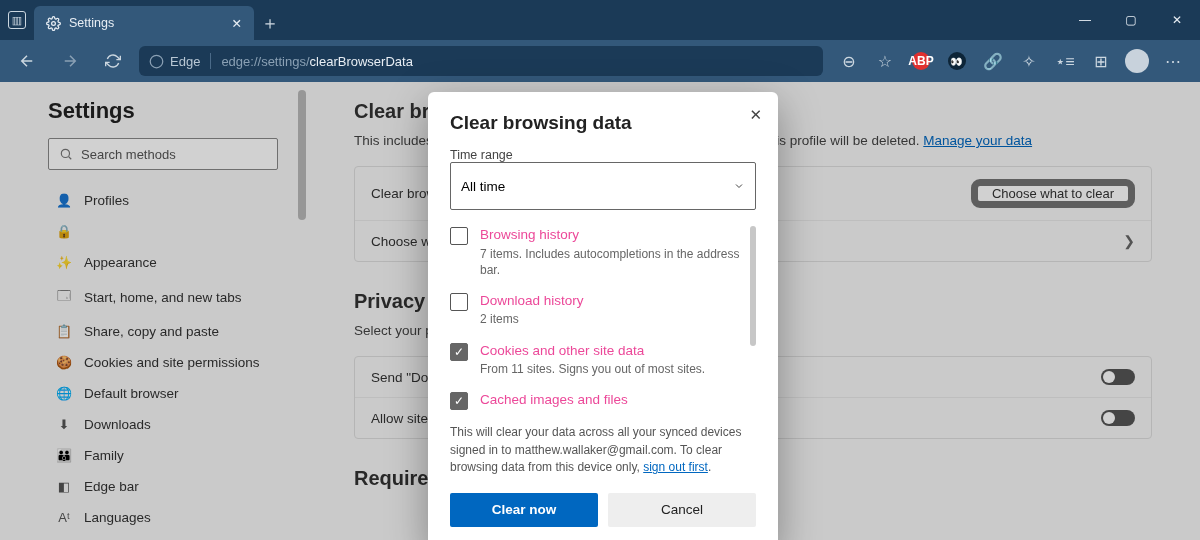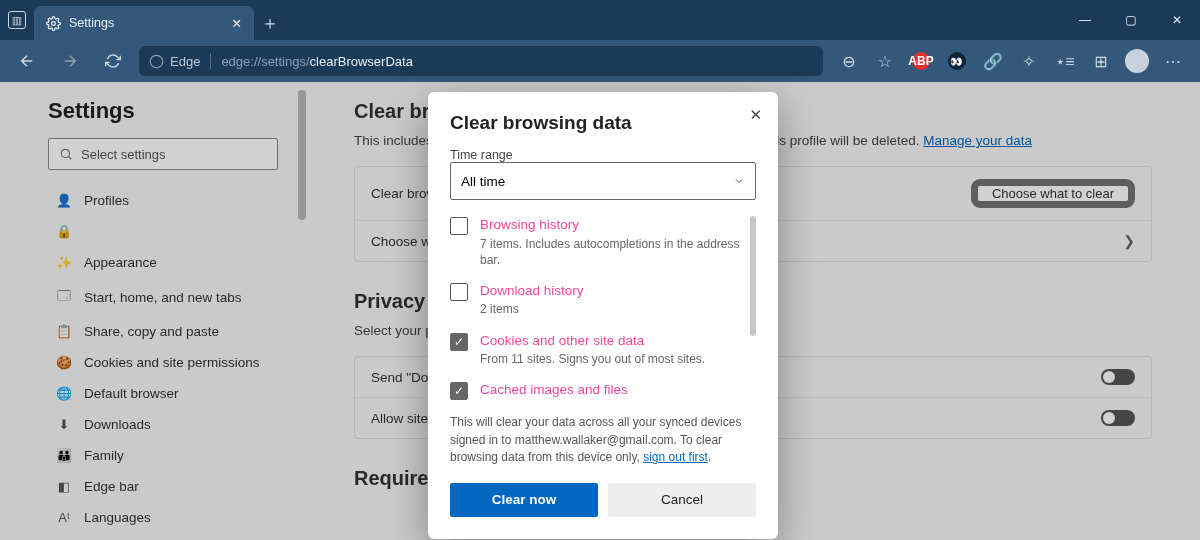"Select settings" span { text: Select settings -> Search methods }
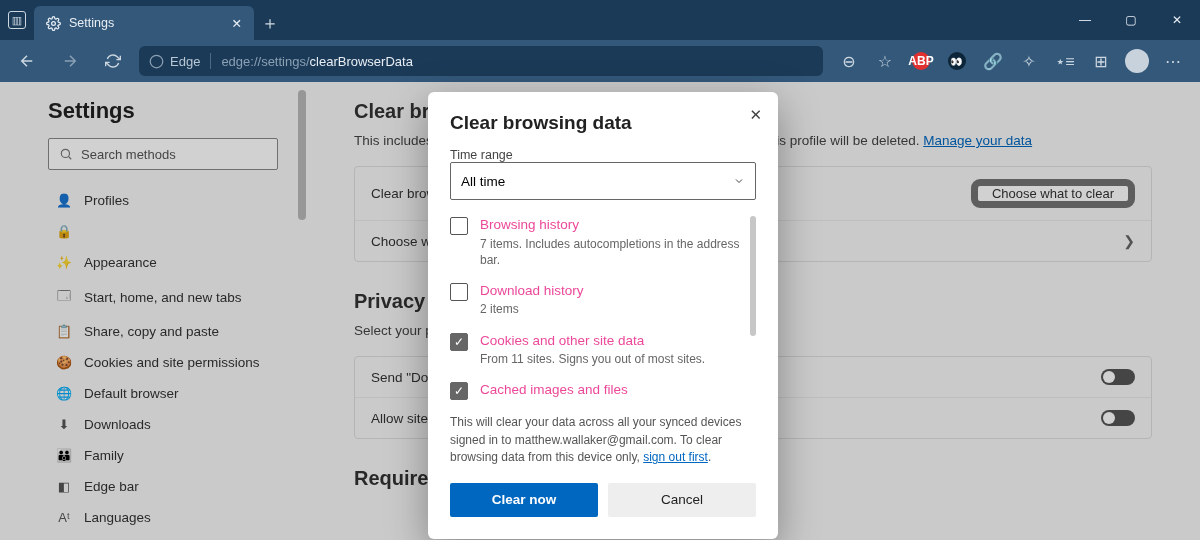"All time" .select { height: 38px -> 48px }
